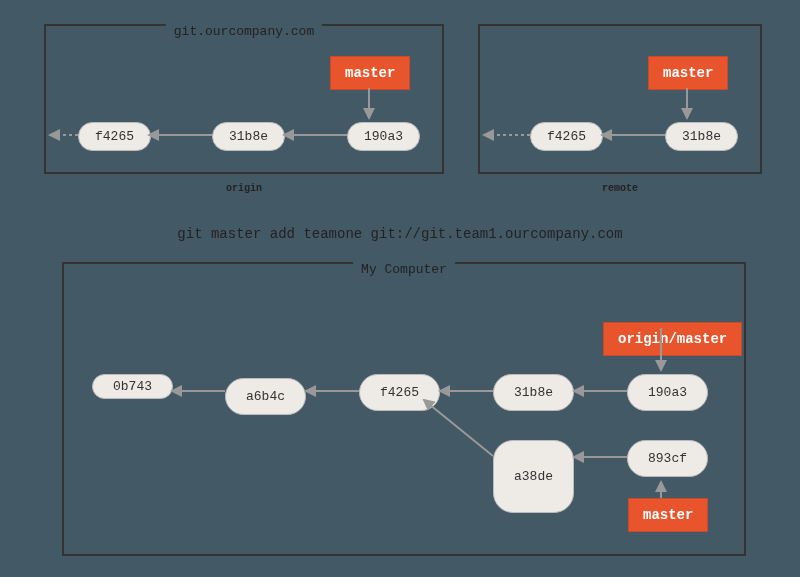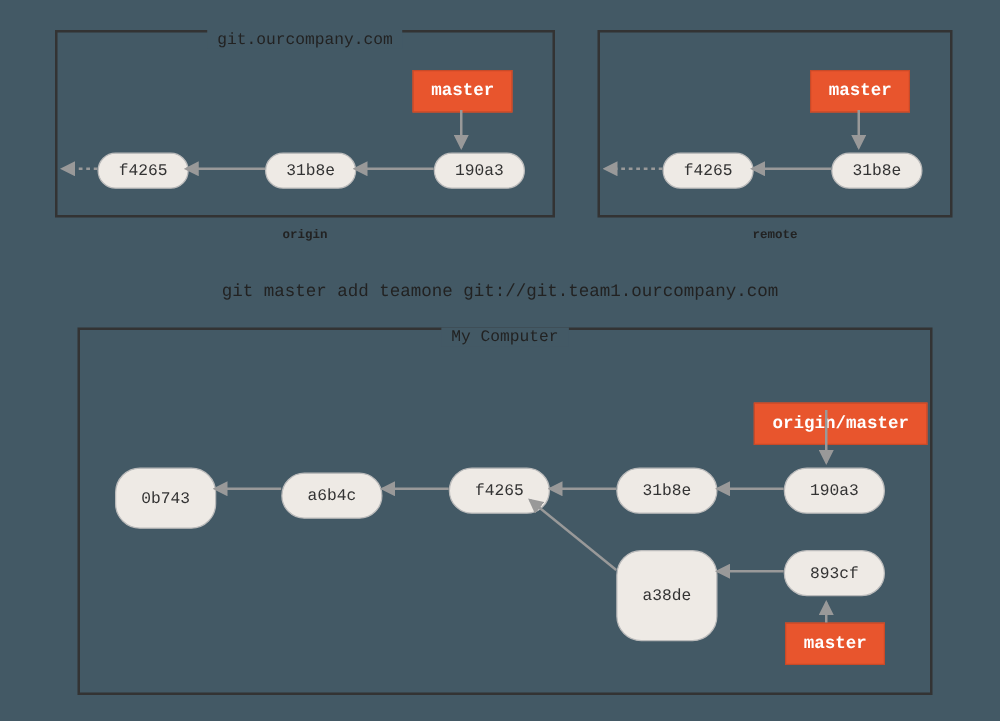"0b743" div.commit { padding: 16px 20px -> 4px 20px }
